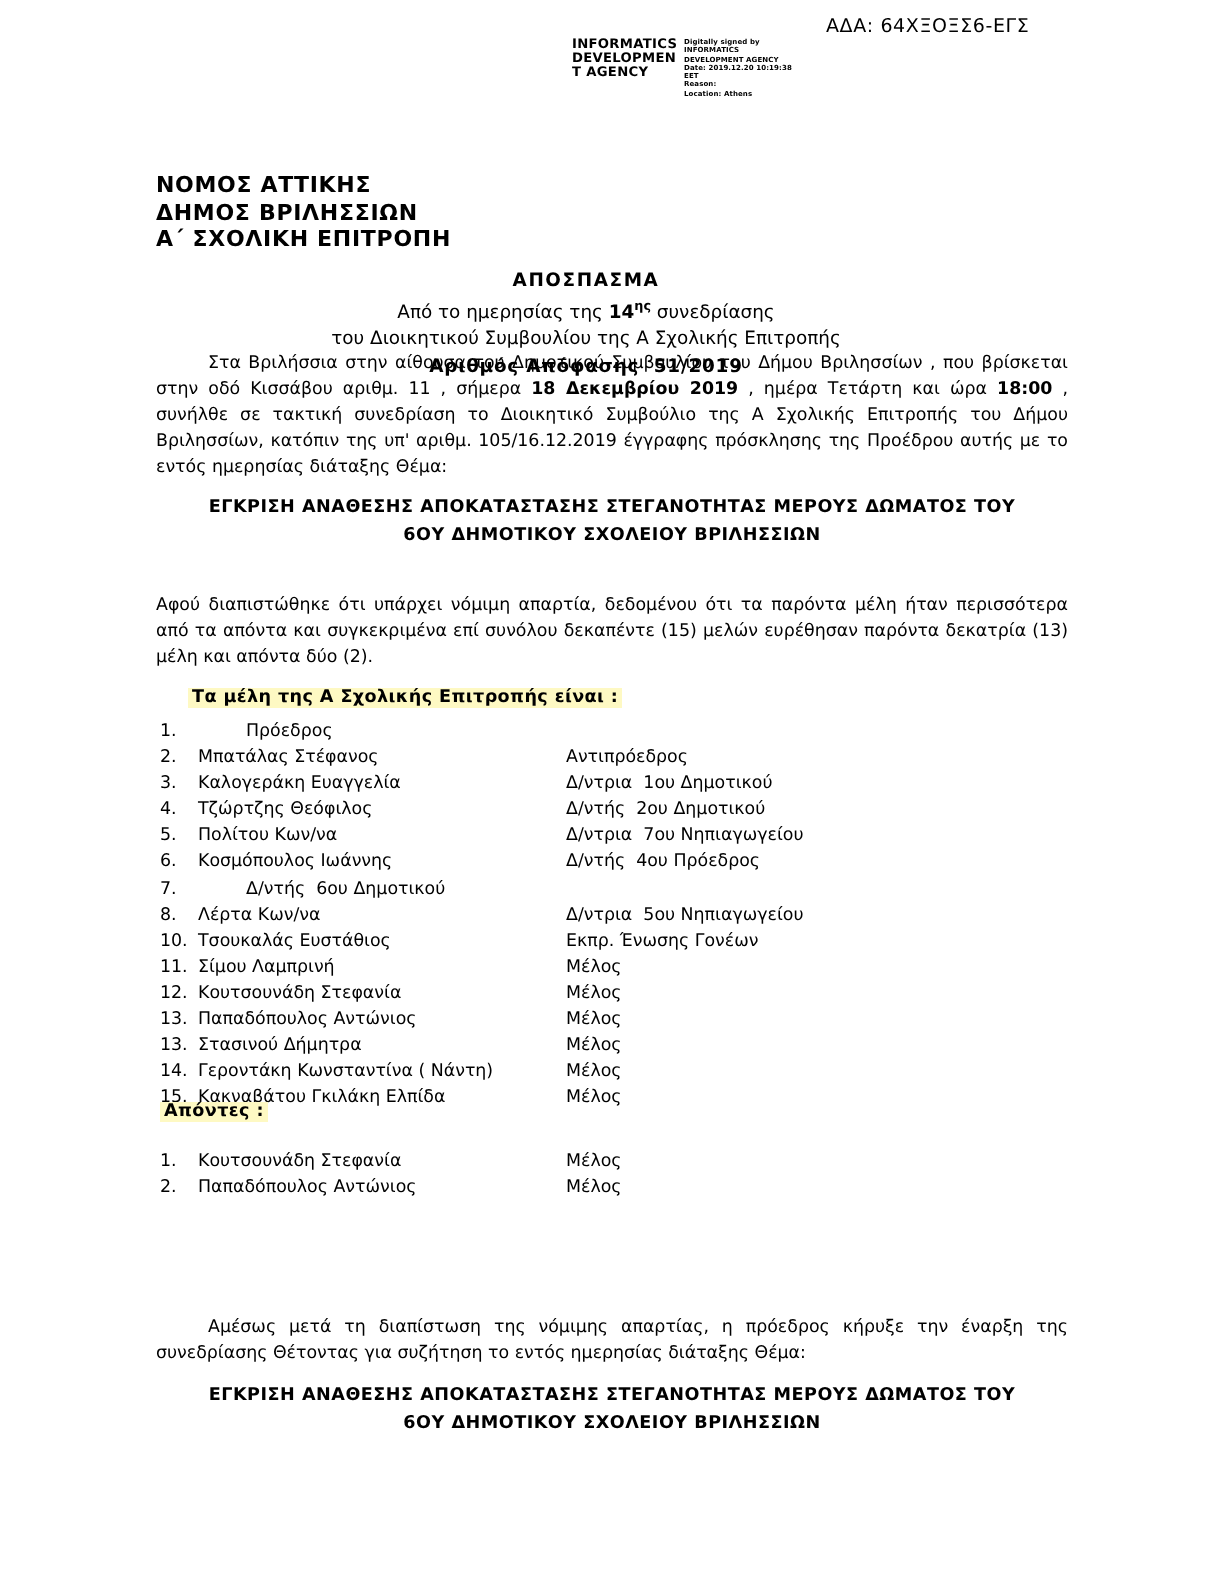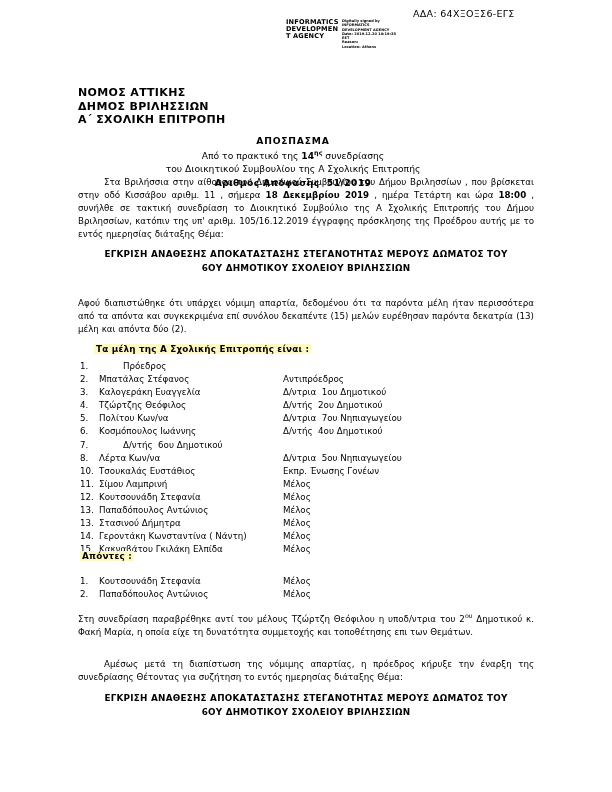"Από το πρακτικό της" span { text: πρακτικό -> ημερησίας }
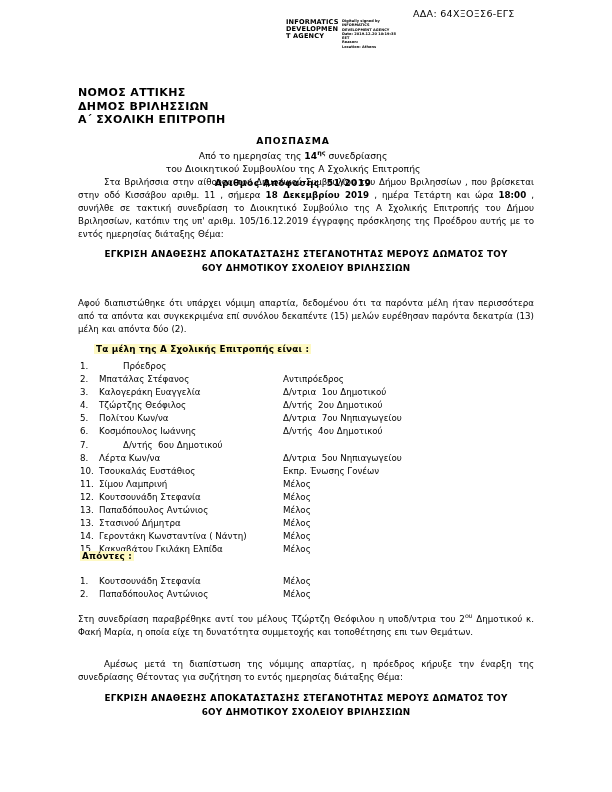"4ου Δημοτικού" span.school { text: Δημοτικού -> Πρόεδρος }
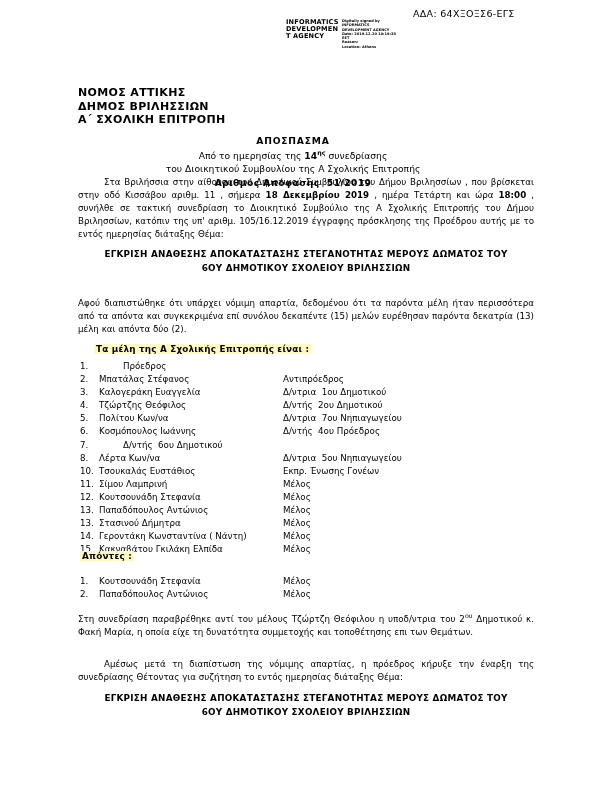"Στη συνεδρίαση παραβρέθηκε αντί του" div.para { html: <div><span>Στη συνεδρίαση παραβρέθηκε αντί του μέλους Τζώρτζη Θεόφιλου η υποδ/ντρια του 2</span><sup>ου</sup><span> Δημοτικού κ. Φακή Μαρία, η οποία είχε τη δυνατότητα συμμετοχής και τοποθέτησης επι των Θεμάτων.</span></div> -> none }
